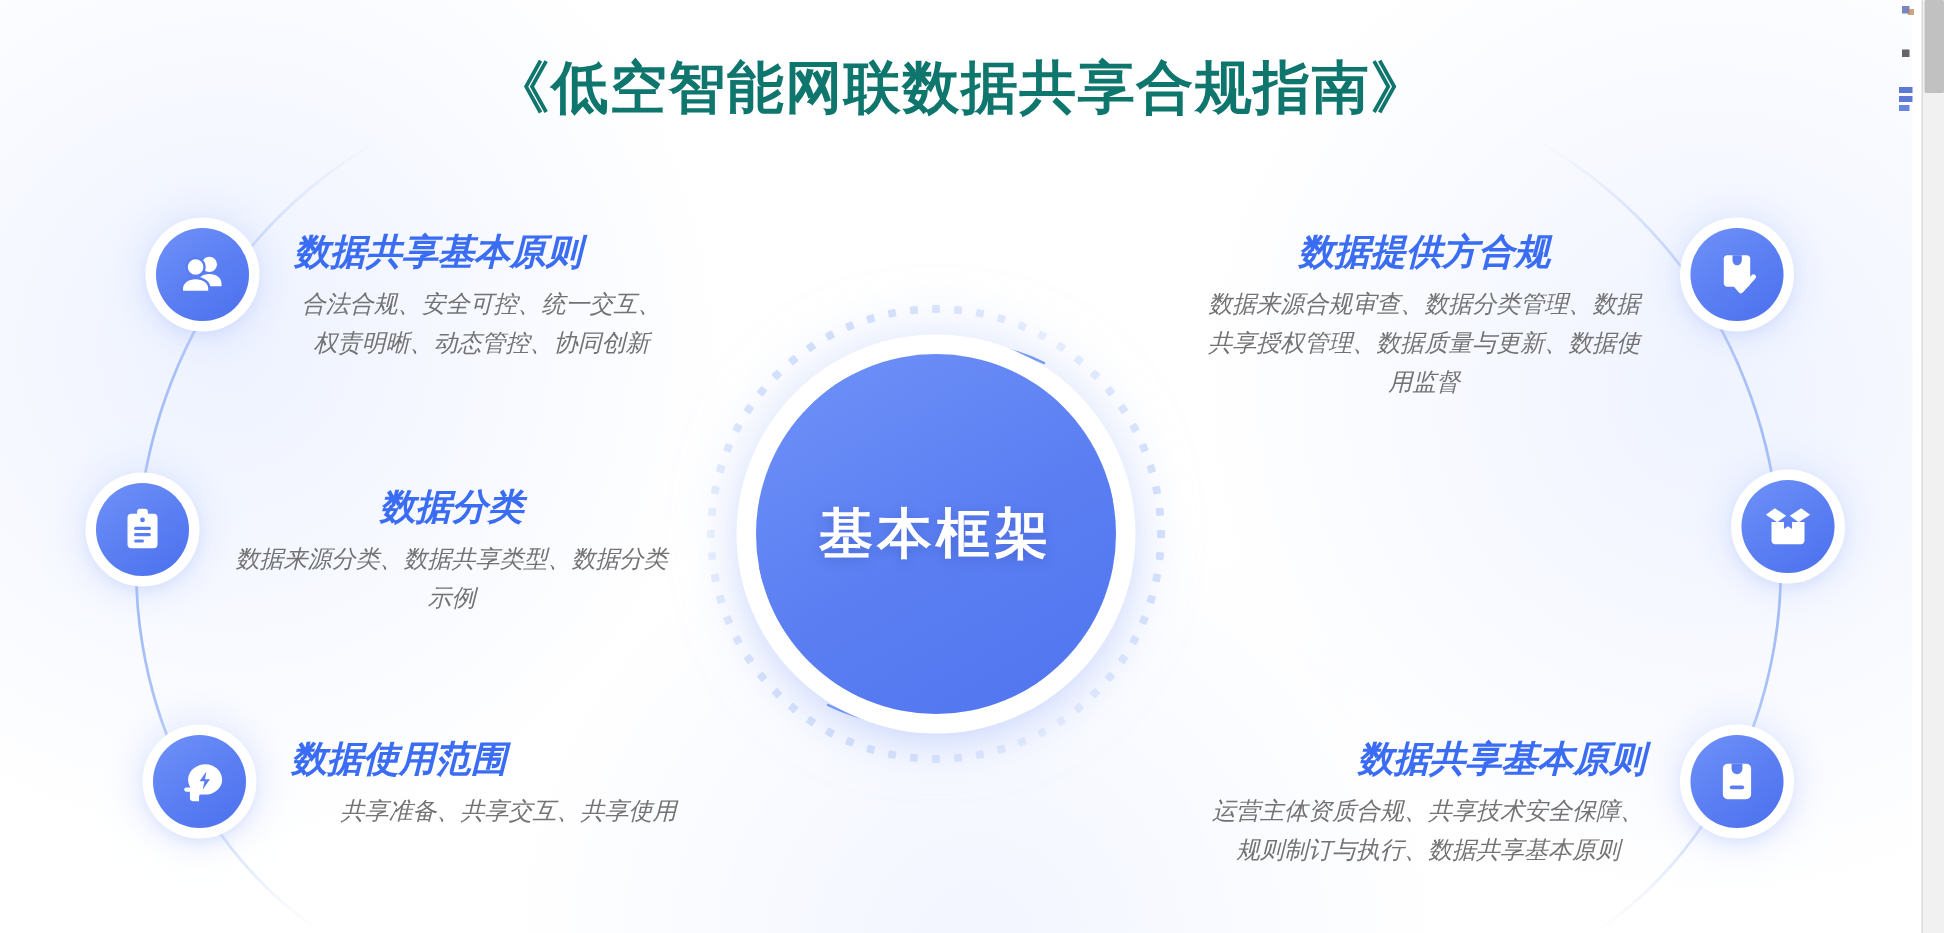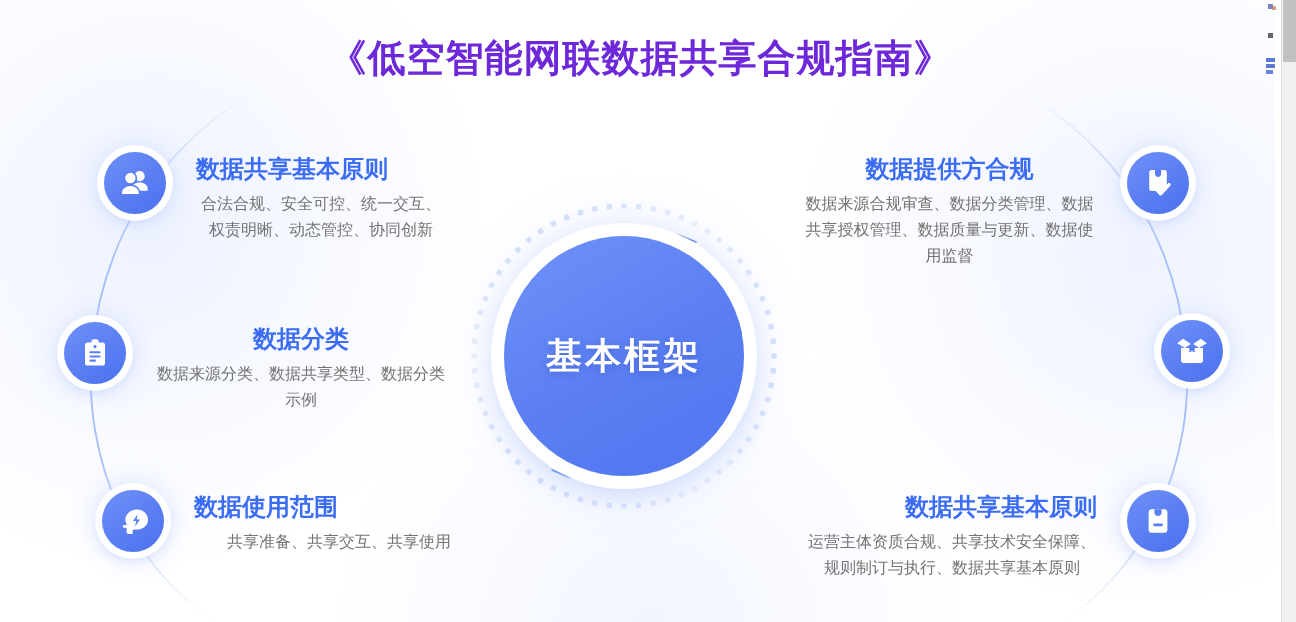"《低空智能网联数据共享合规指南》" #page-title { color: #6d28d9 -> #0f766e }
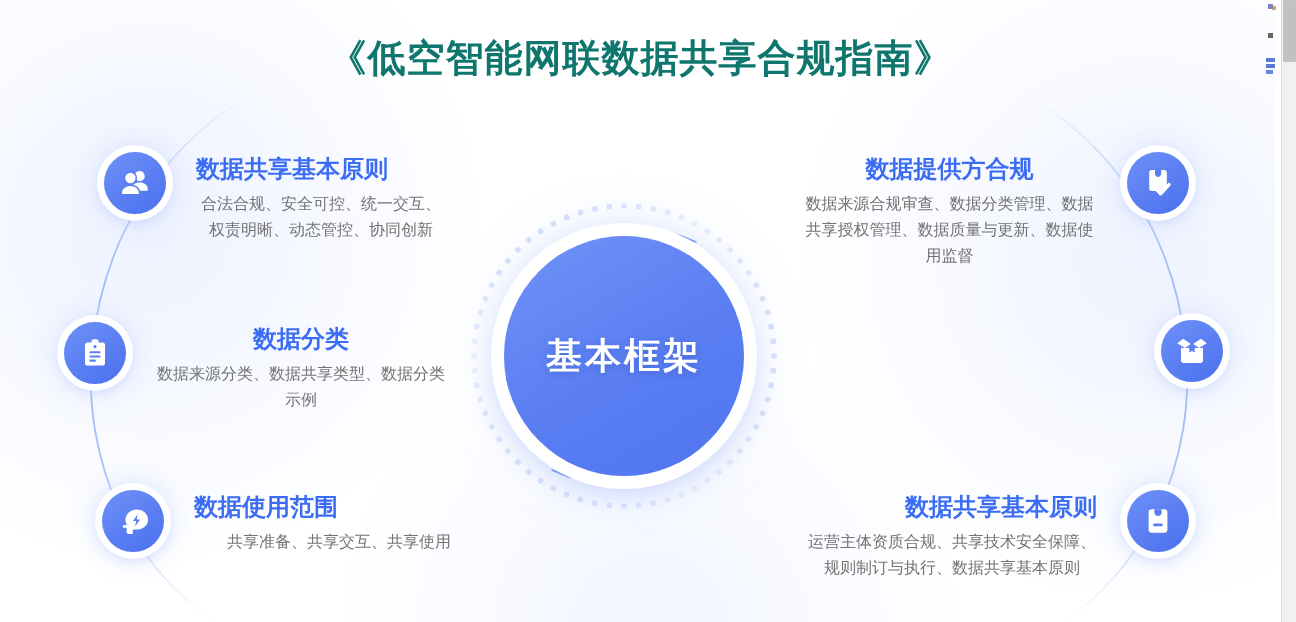"数据共享基本原则" .spoke-text { font-style: none -> italic }
